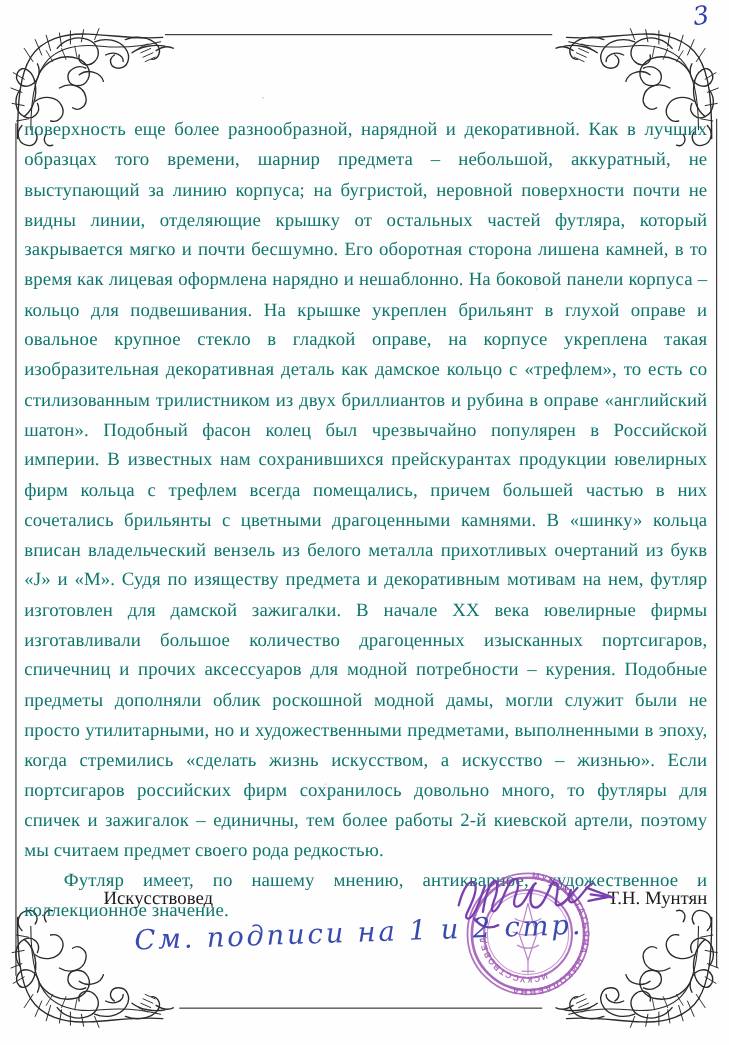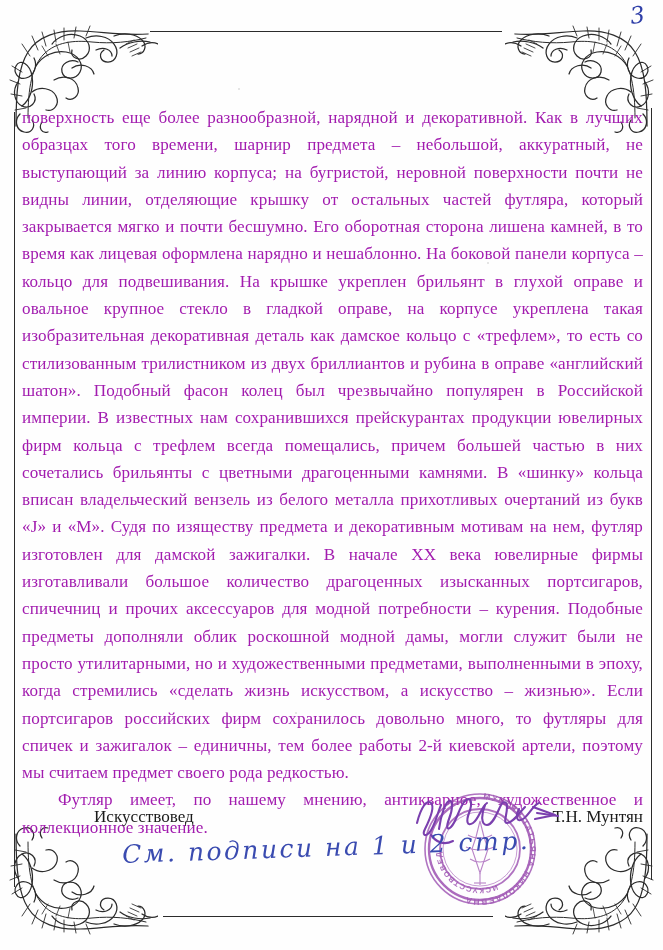"поверхность еще более разнообразной," .body-text { color: #a21caf -> #0f766e }
